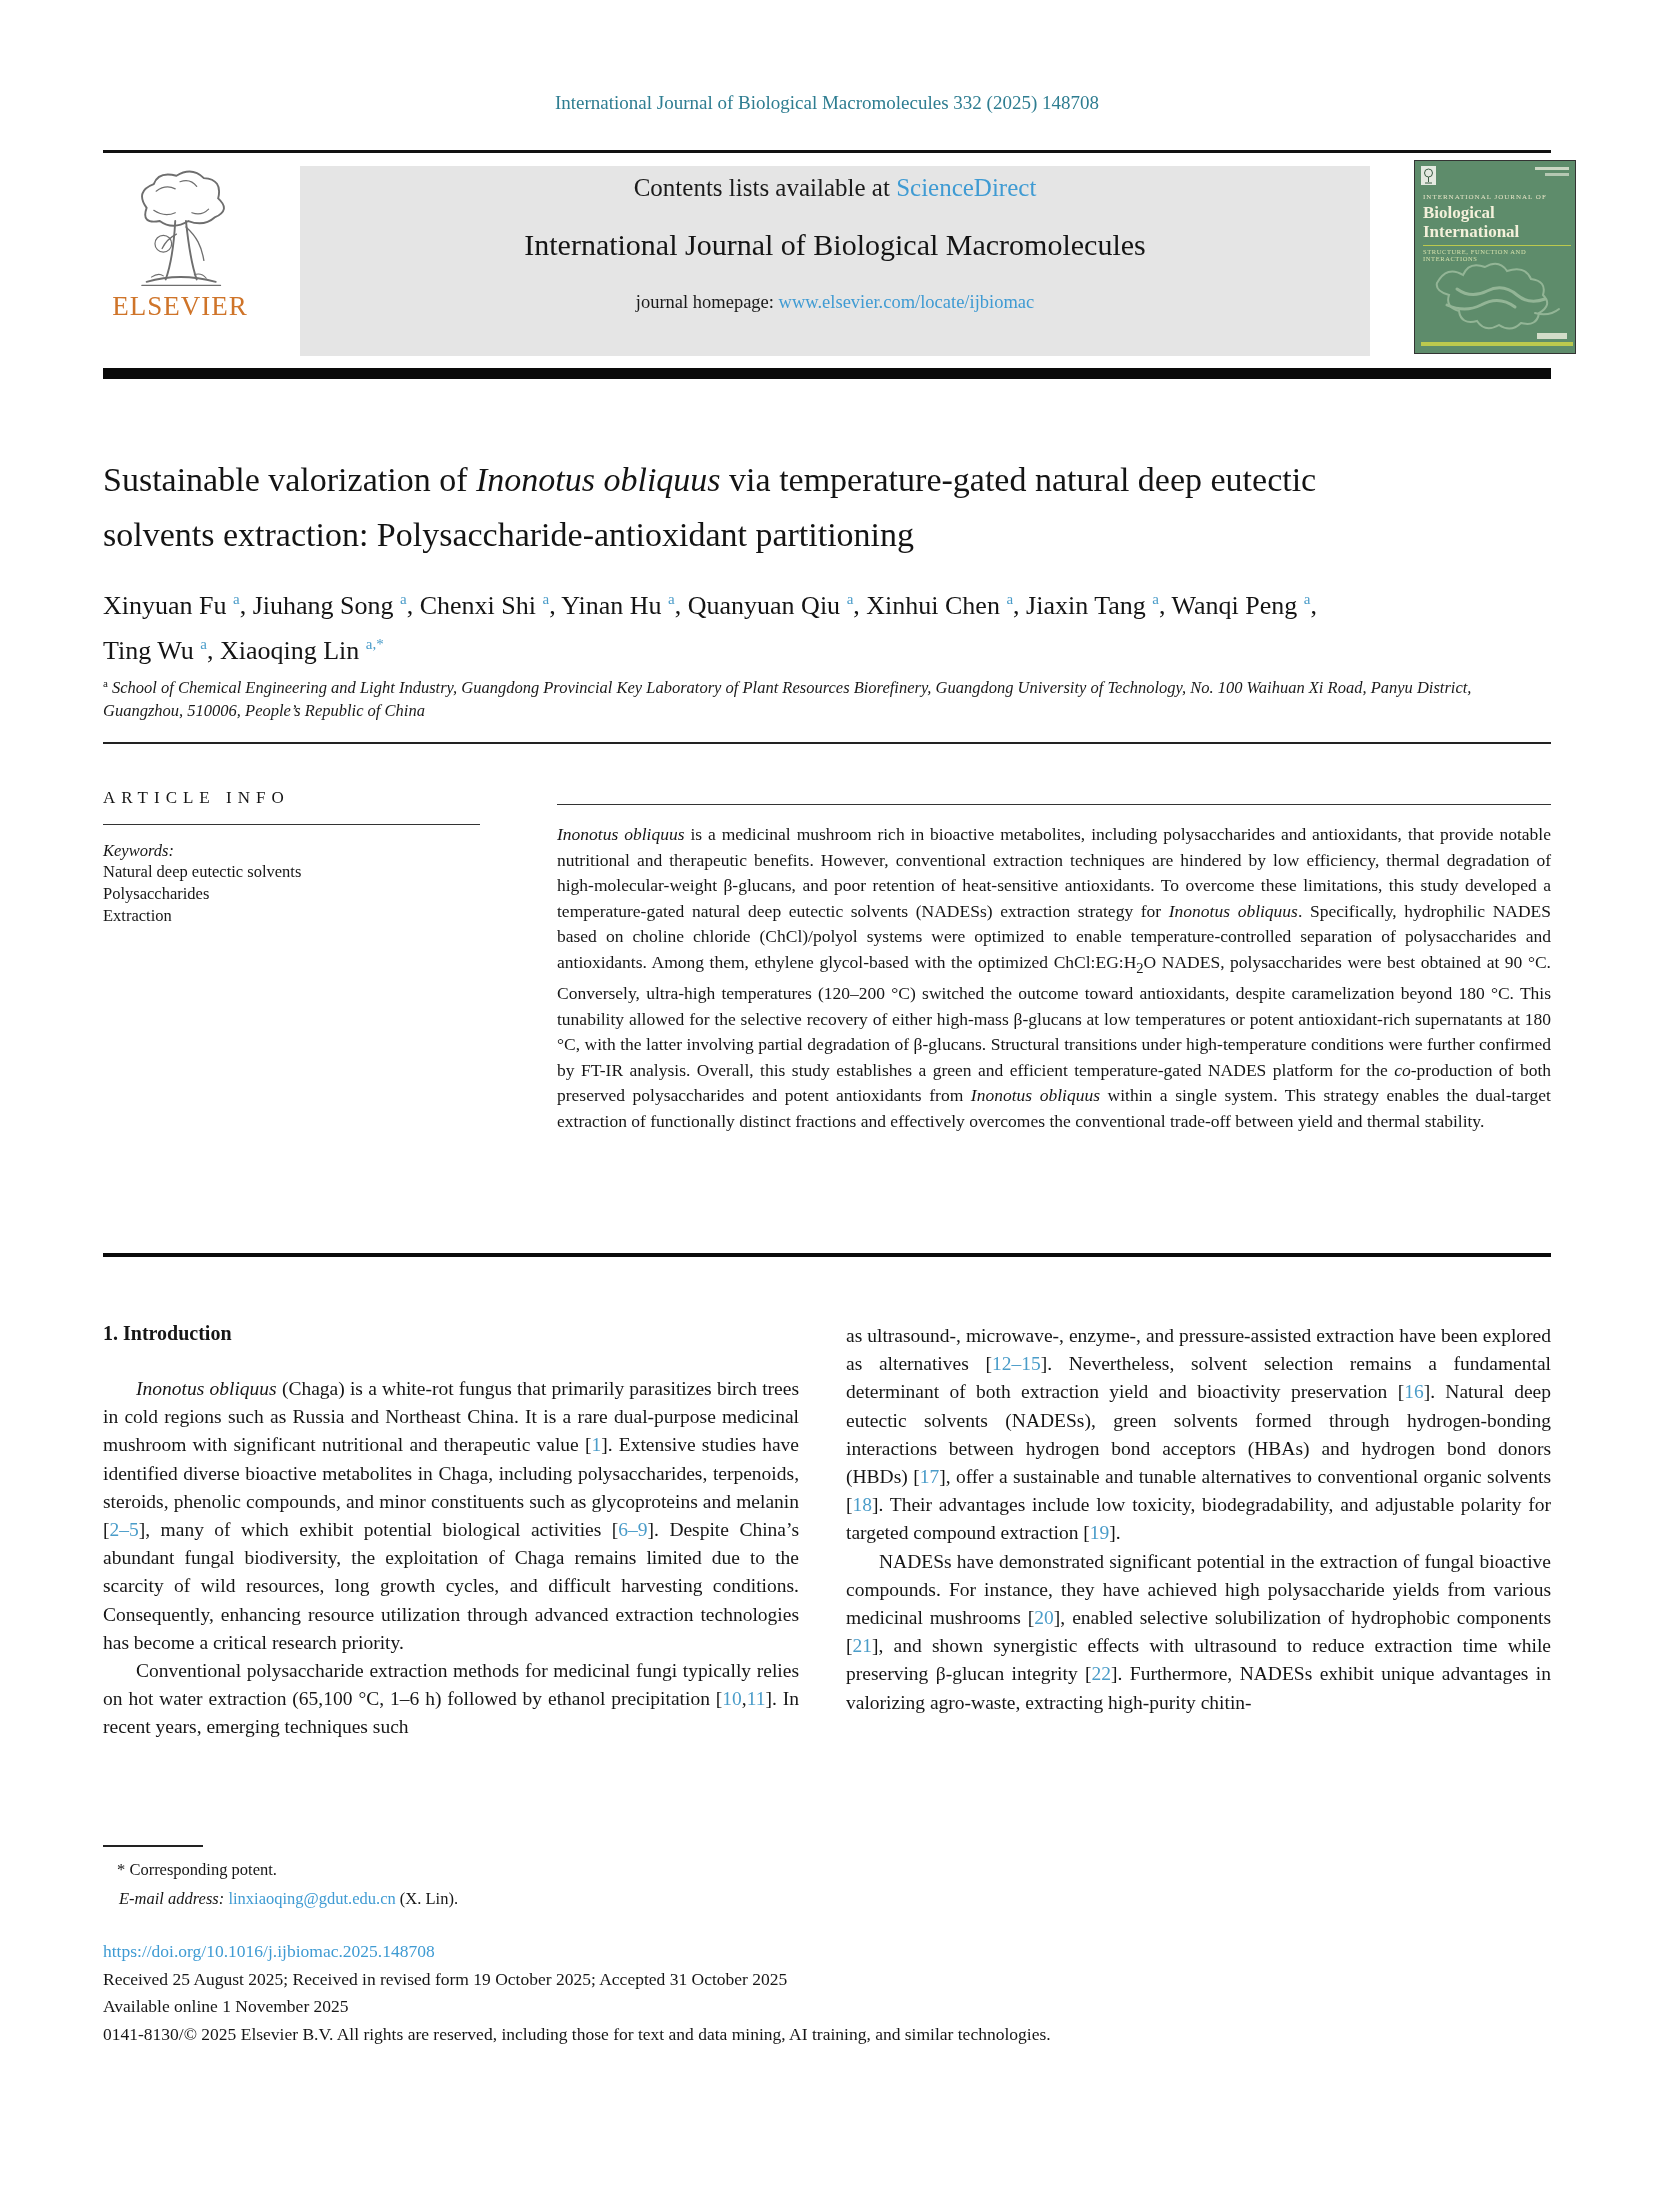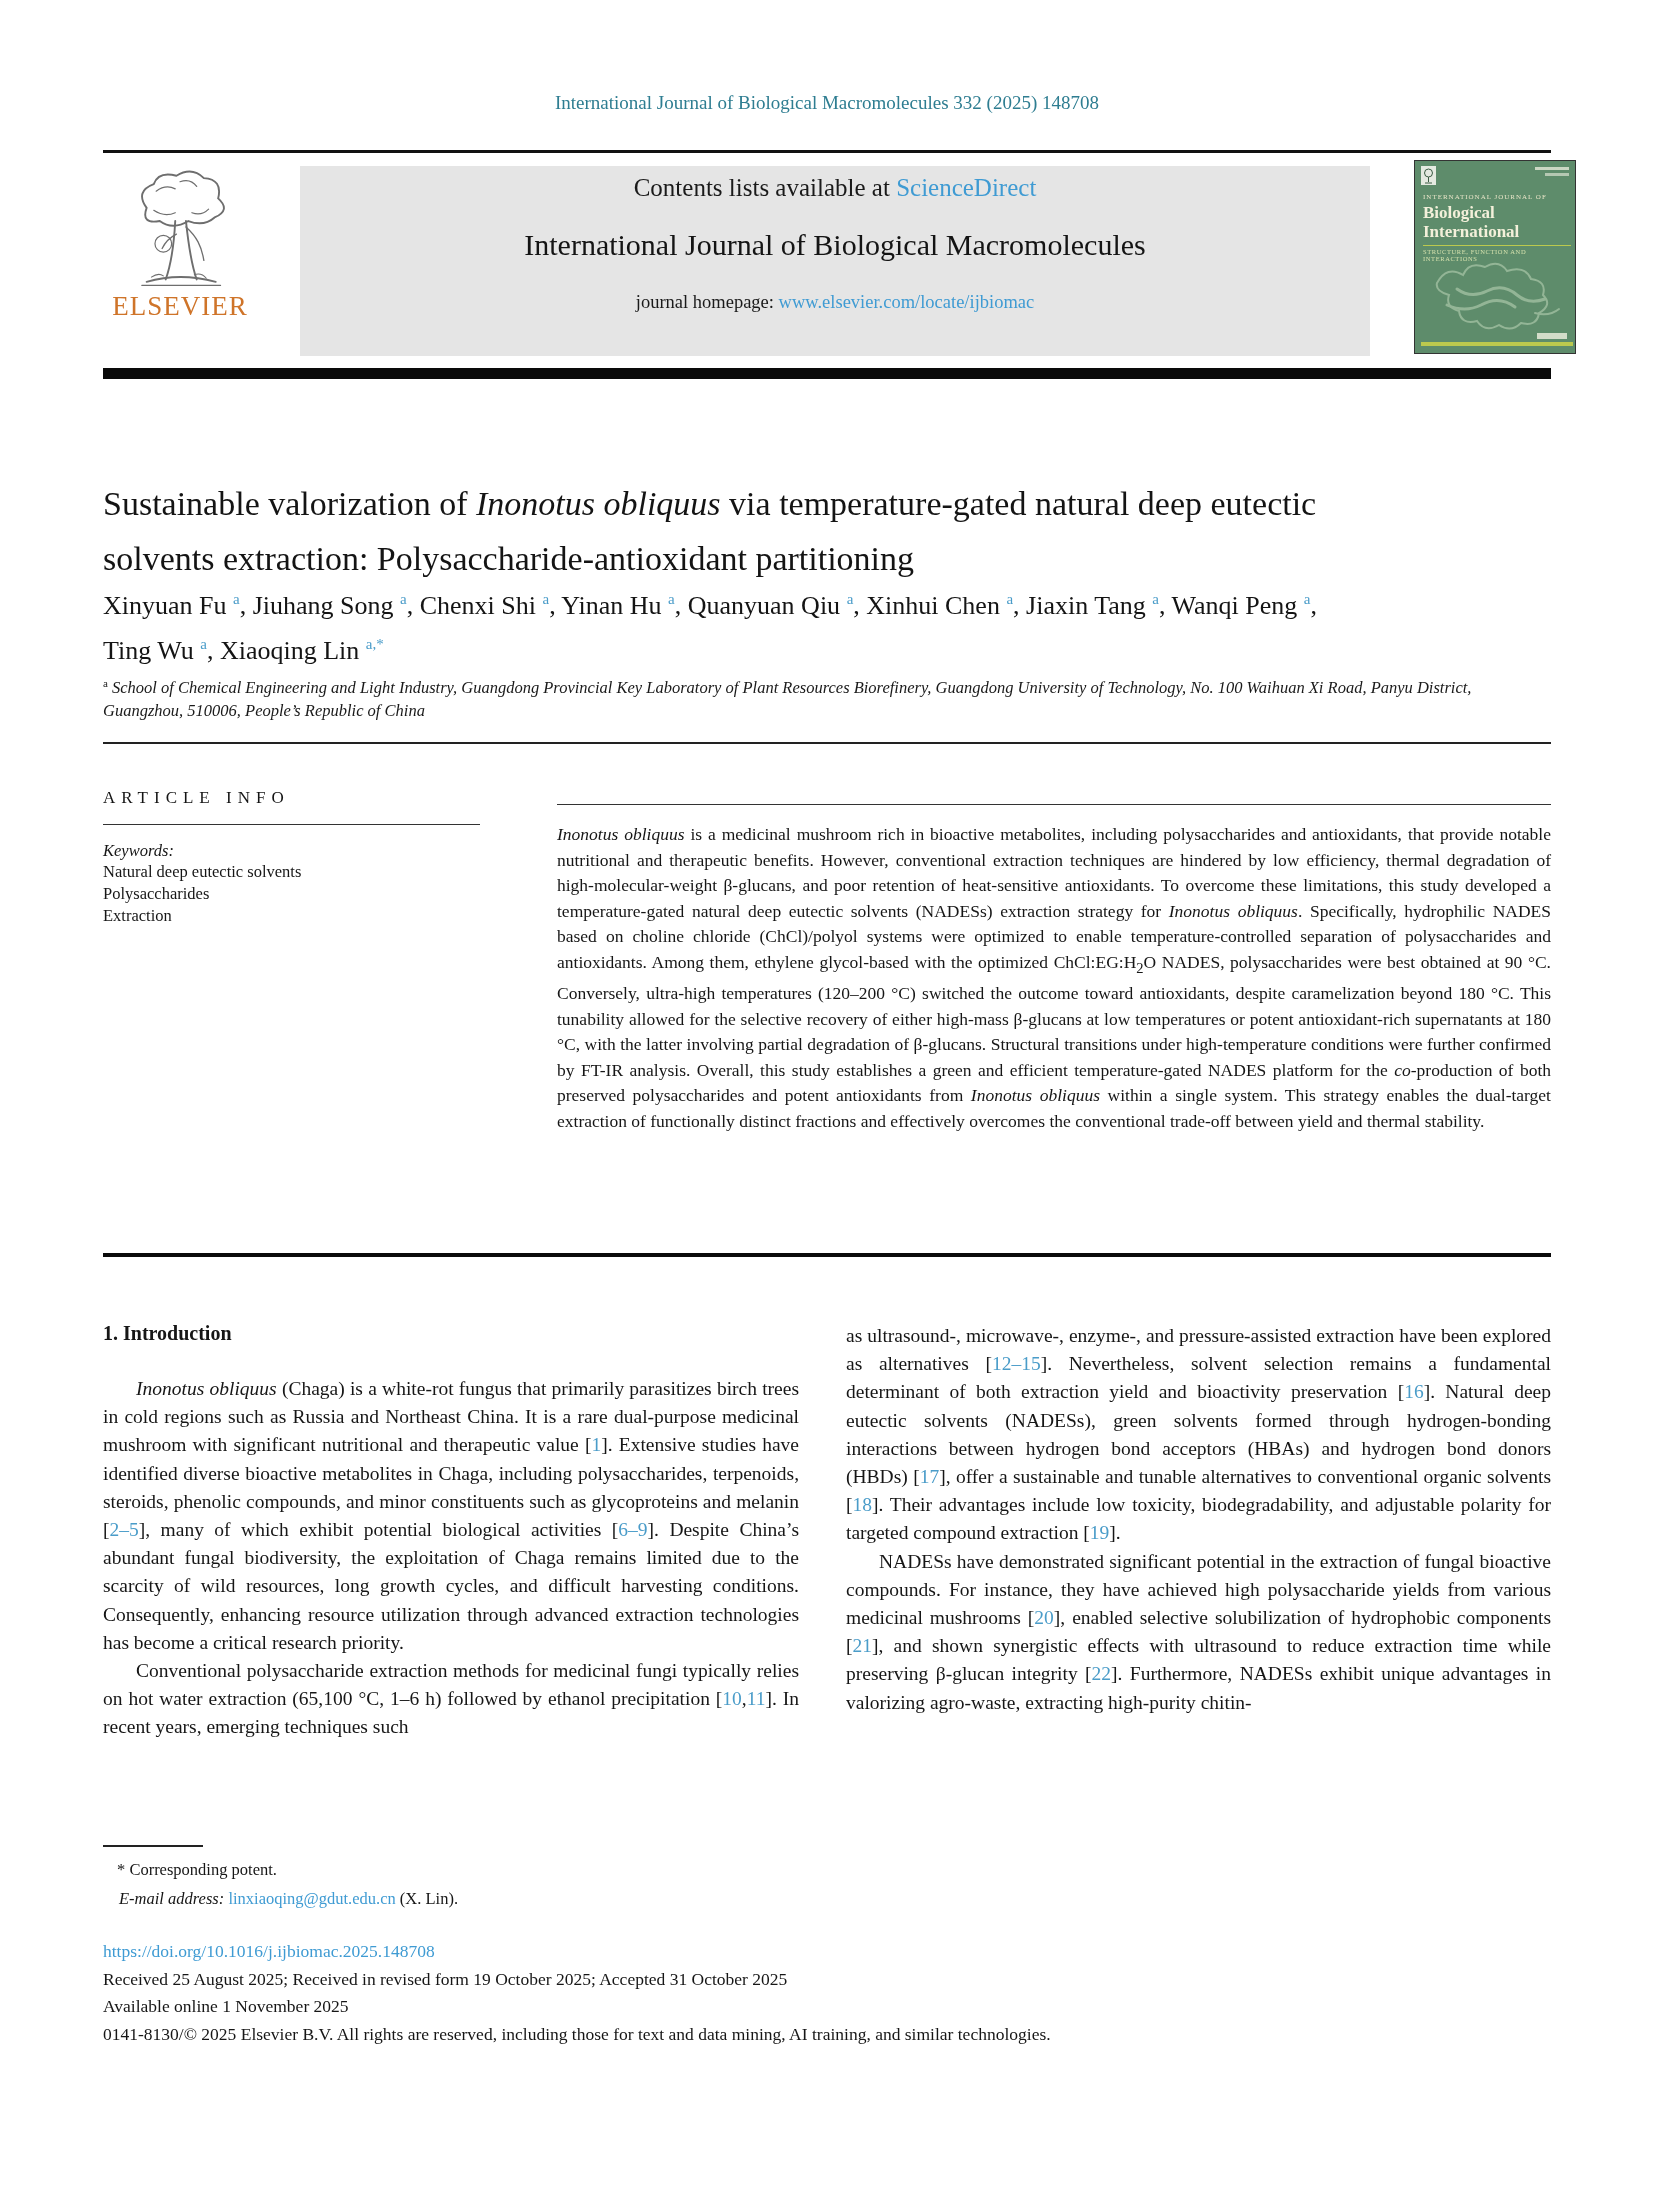"Sustainable valorization of Inonotus" .art-title { top: 476px -> 452px }
